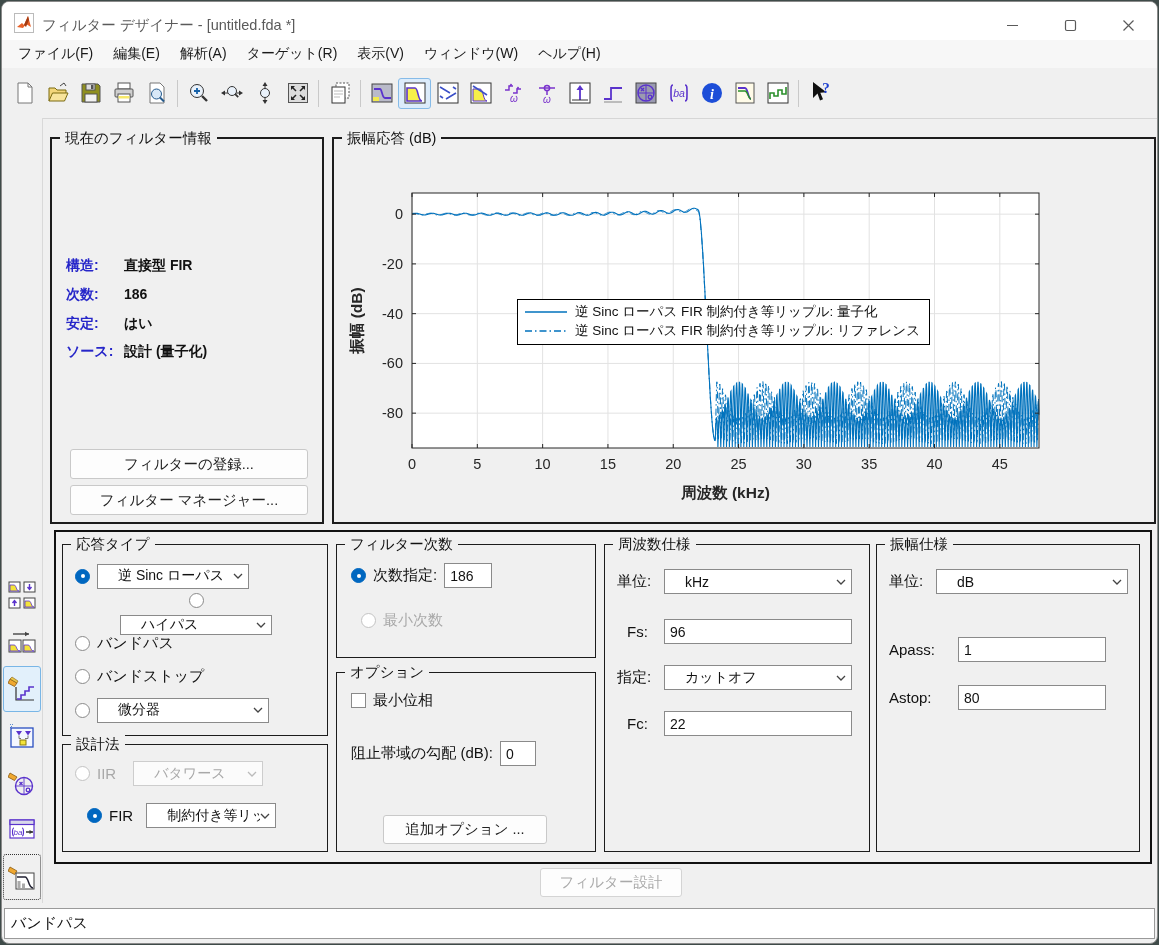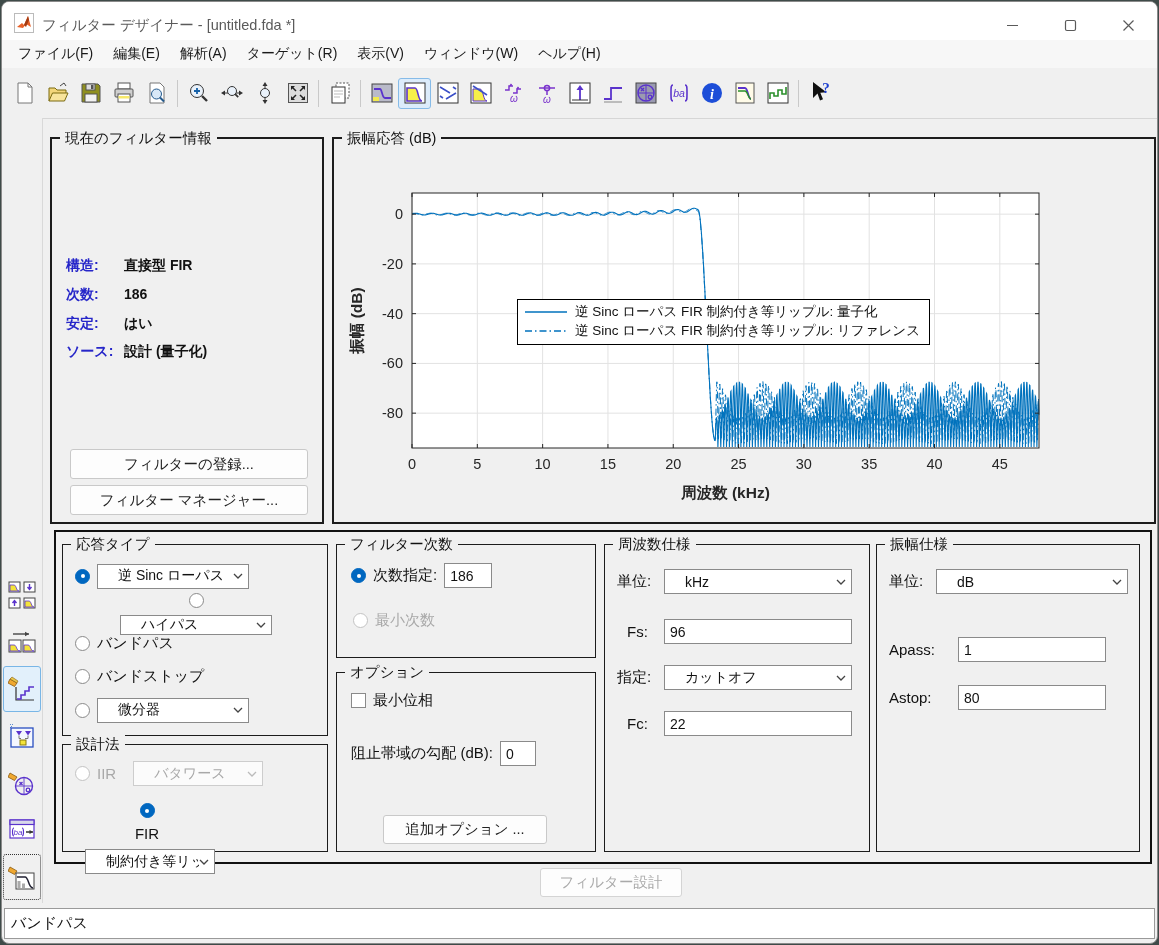"最小次数" div.row { left: 16px -> 24px }
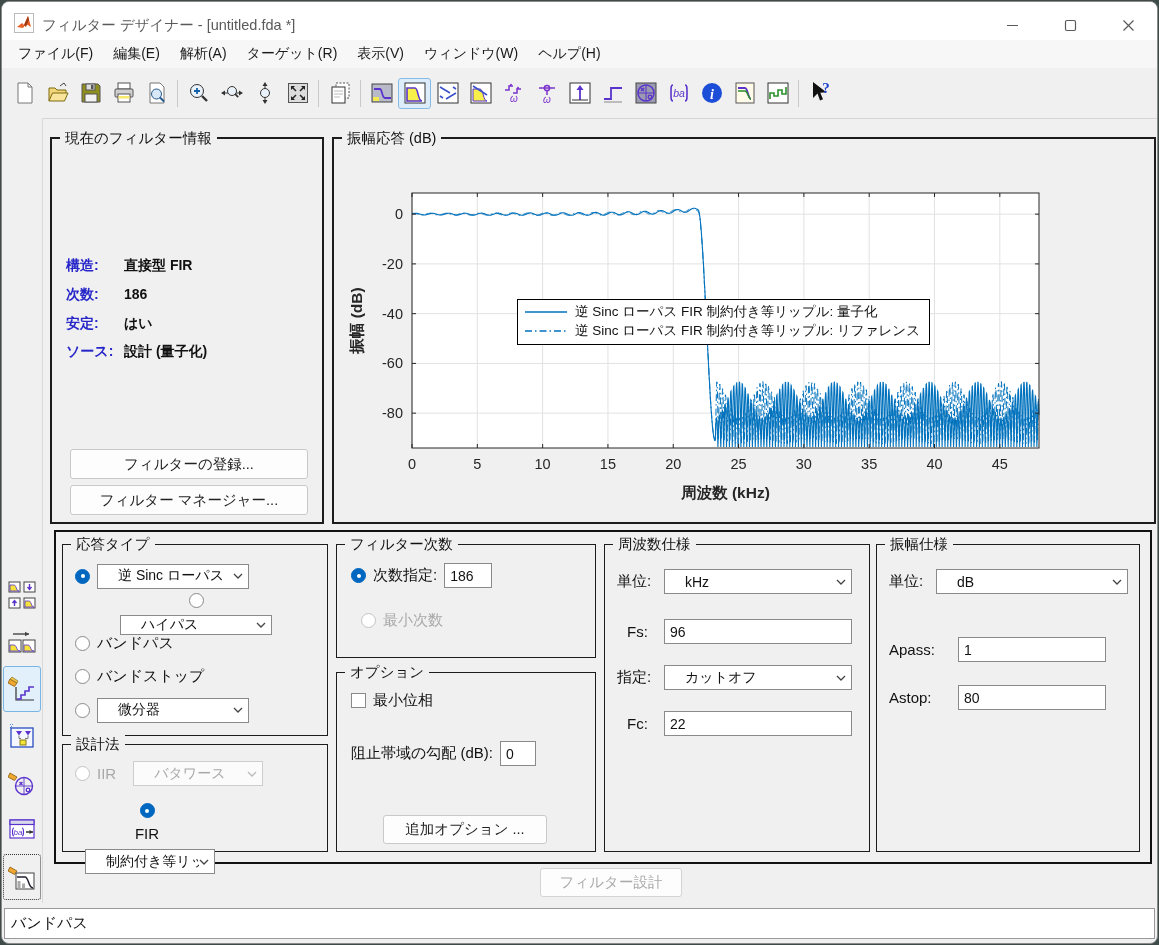"微分器" div.combo { width: 152px -> 172px }
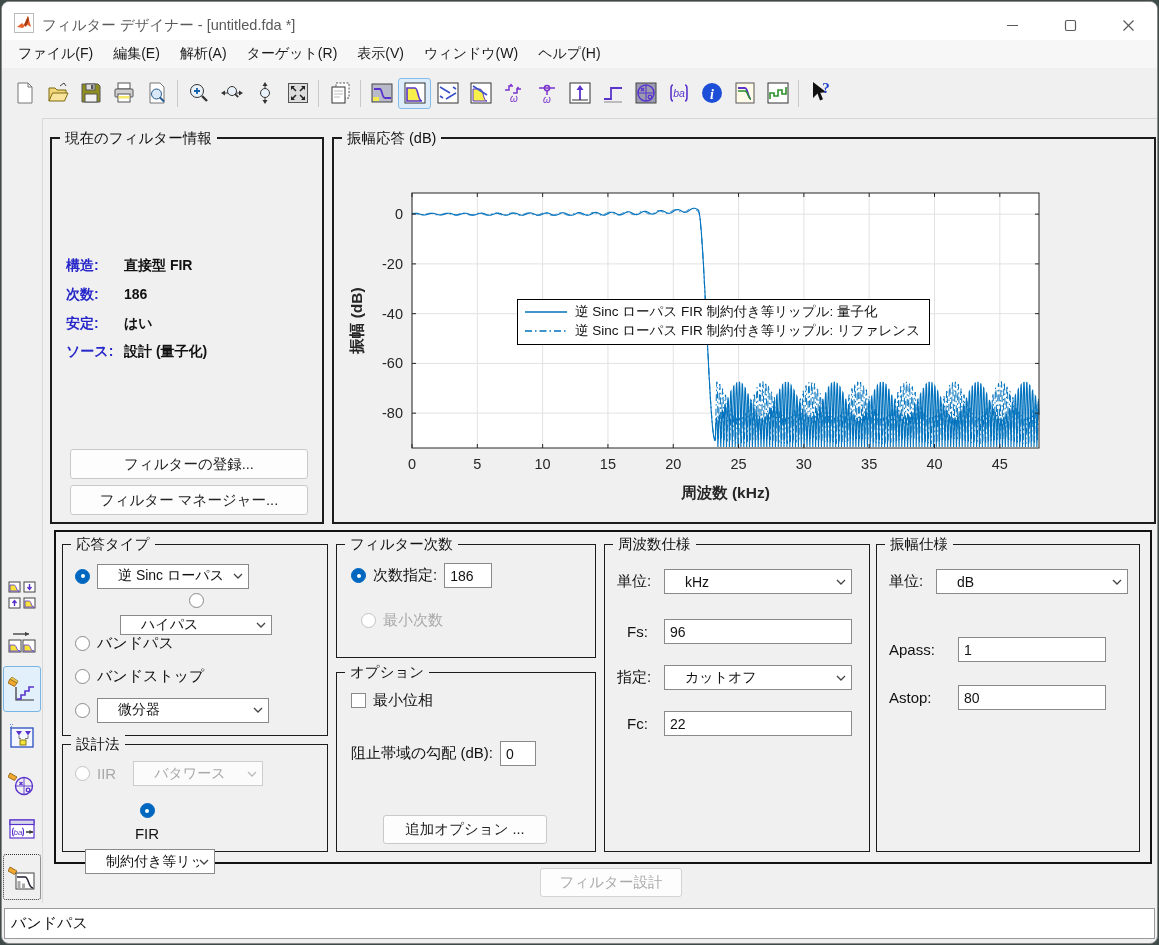"FIR" div.row { flex-direction: column -> none; left: 16px -> 24px }
